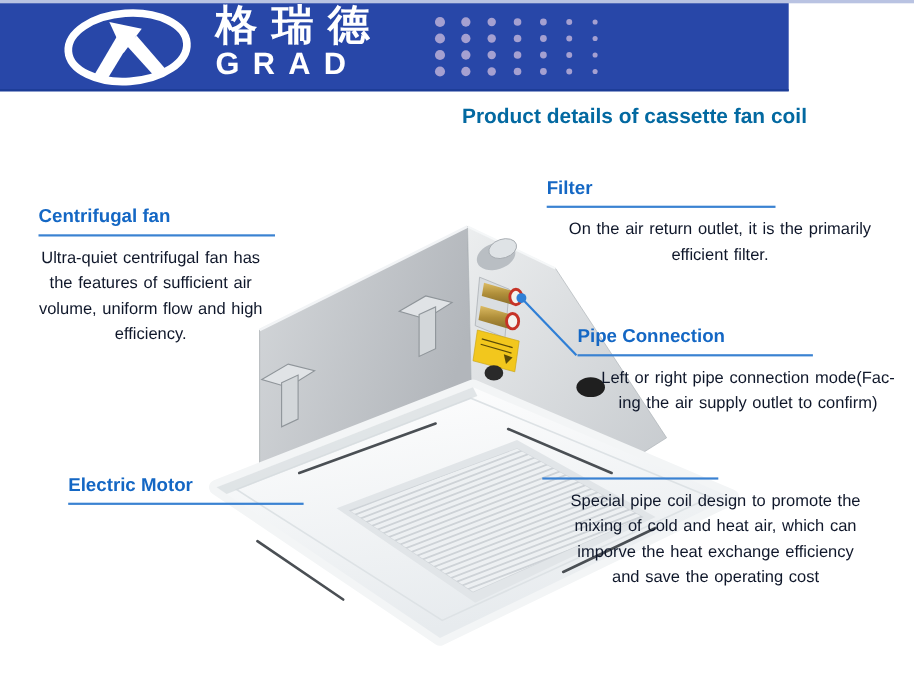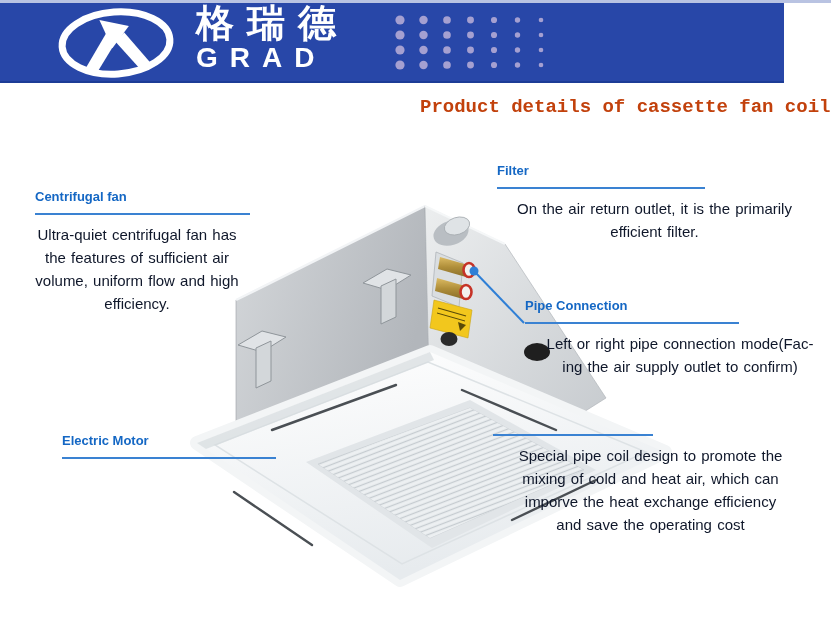"格瑞德" .header { width: 784px -> 717px }
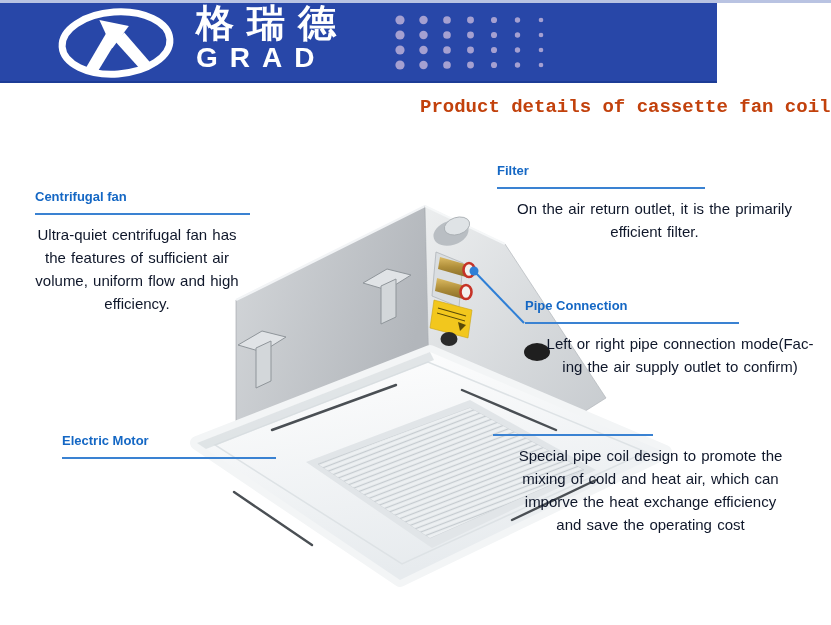"Product details of cassette fan" div.page-title { color: #c2410c -> #0369a1; font-family: Liberation Mono, monospace -> none }
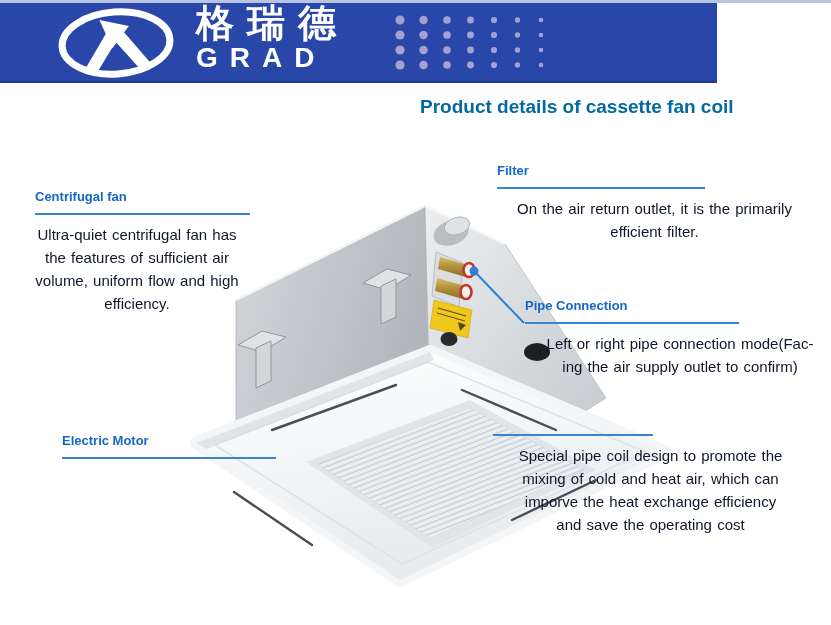"Filter" .feat-h { font-size: 13px -> 17px }
